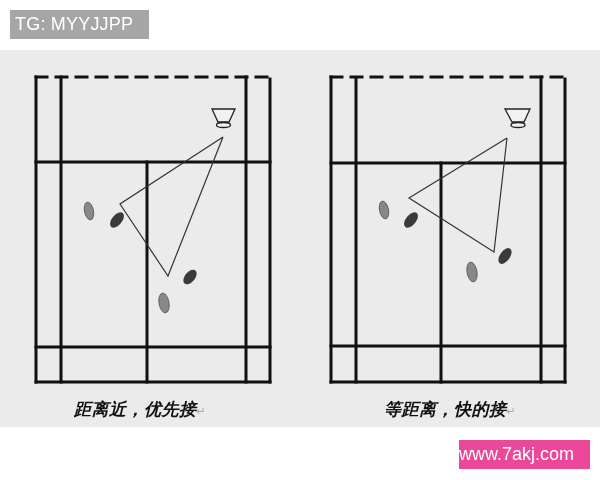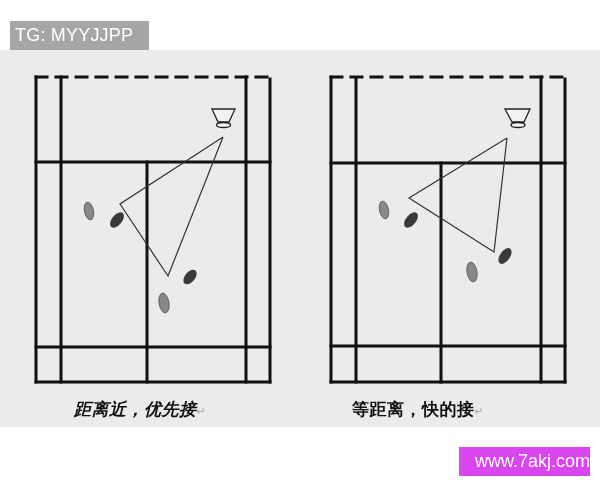"TG: MYYJJPP" .wm-top { top: 21px -> 10px }
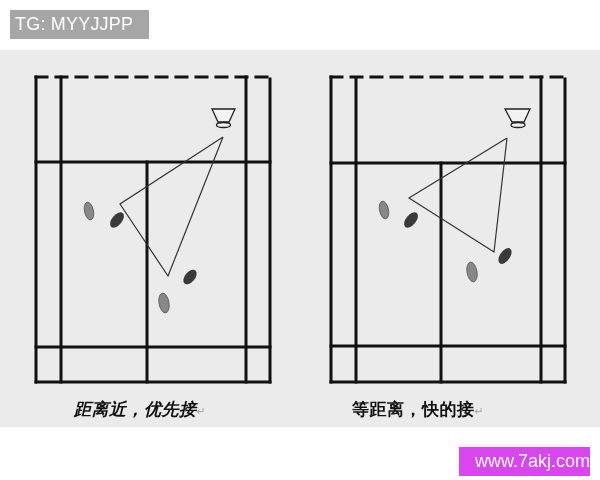"等距离，快的接↵" div.caption { font-style: none -> italic; left: 352px -> 384px }
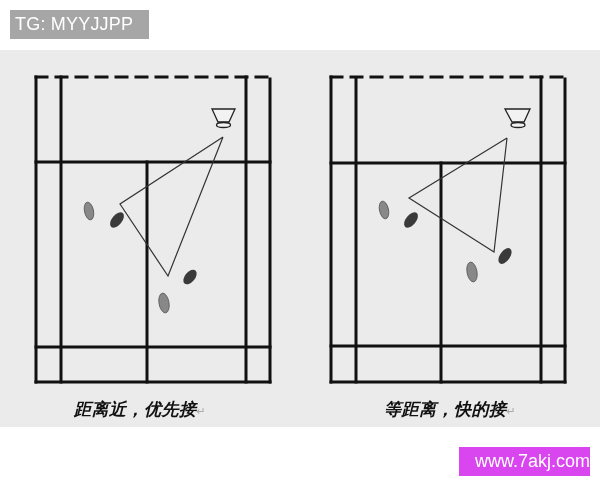"www.7akj.com" .wm-bottom { background: #d946ef -> #ec4899; margin-top: 7px -> none; text-align: right -> left }
